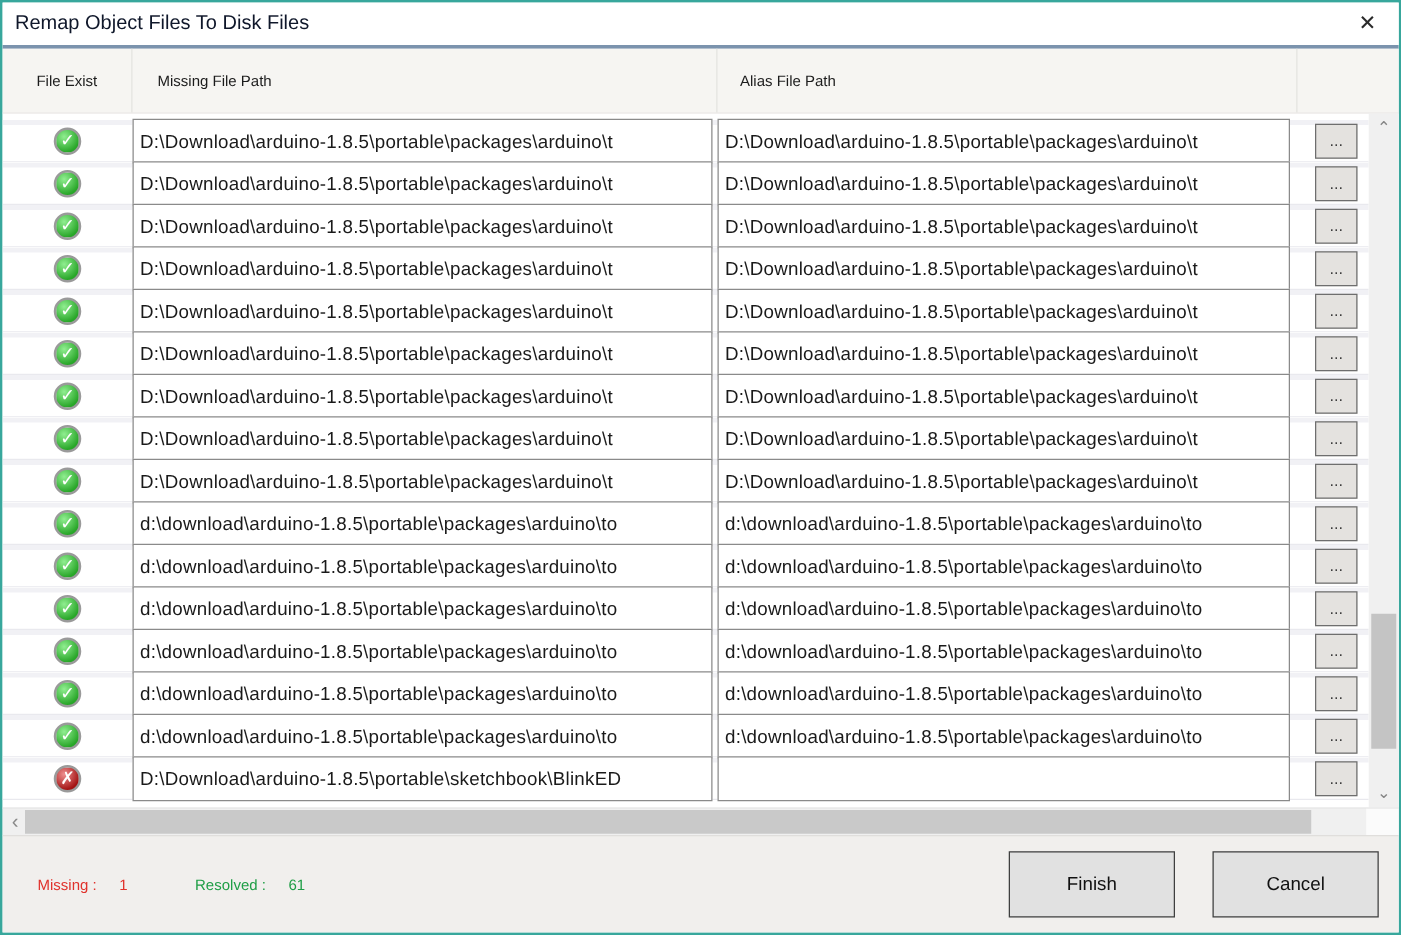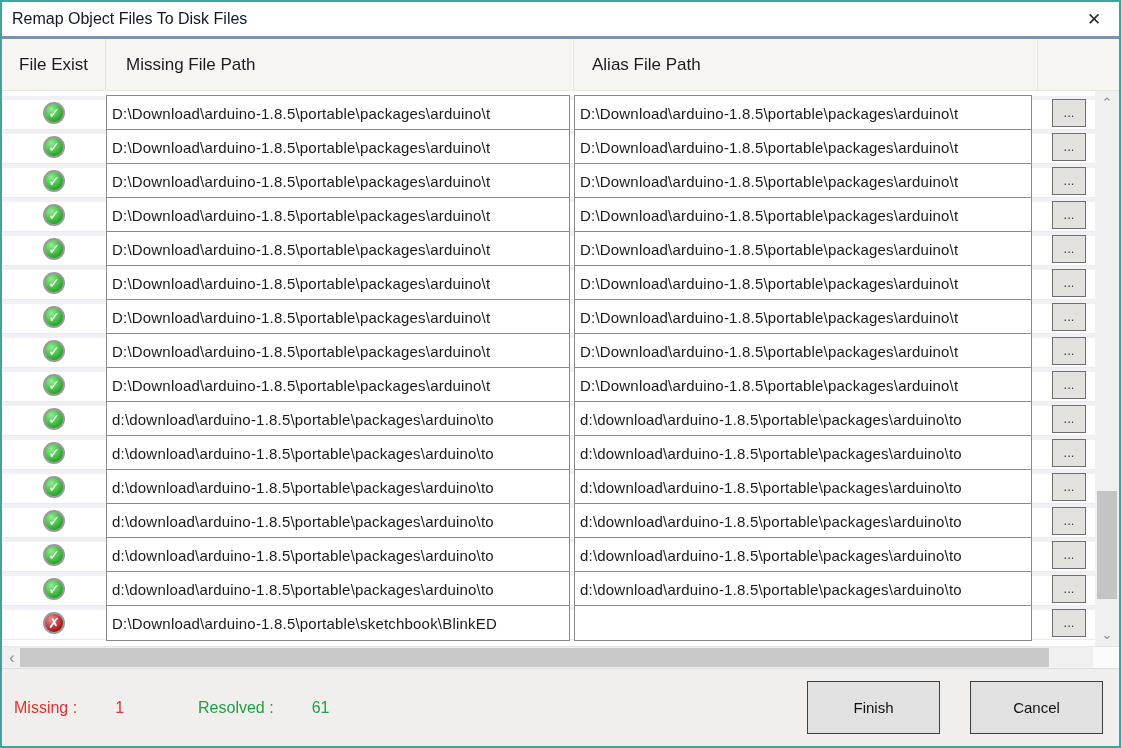"File Exist" .grid-header { font-size: 17px -> 12px }
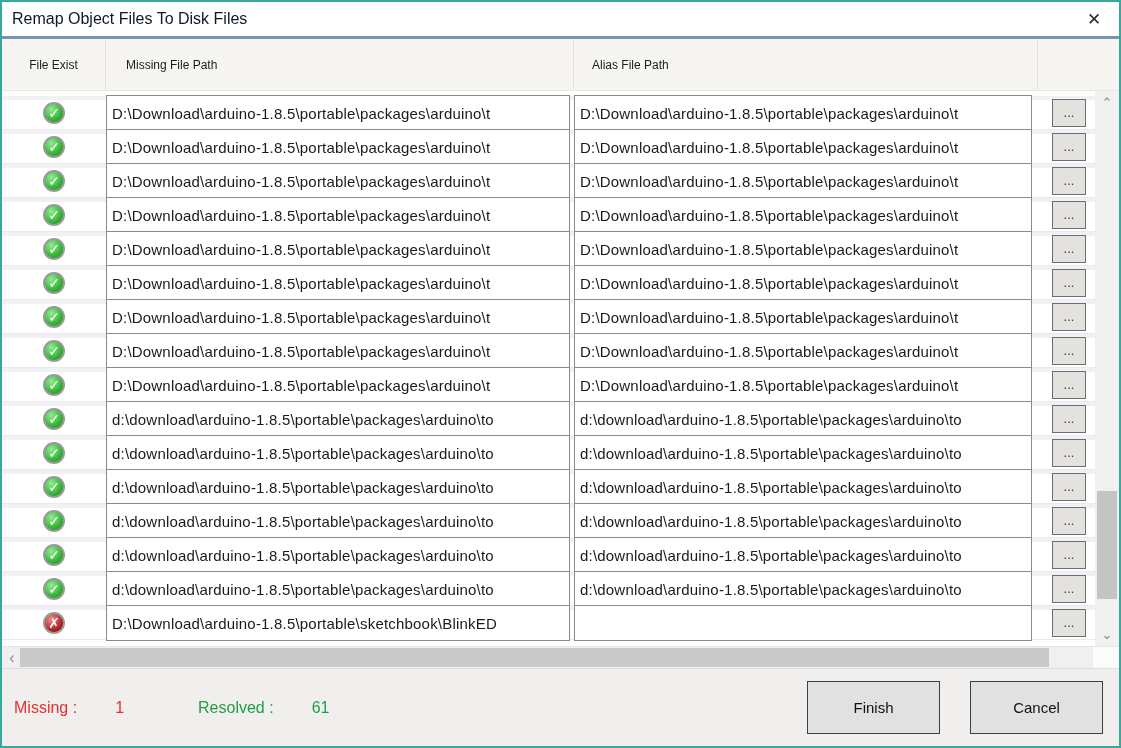"Missing :" .stats { font-size: 16px -> 12px; gap: 20px -> none; margin-left: 12px -> 28px }
